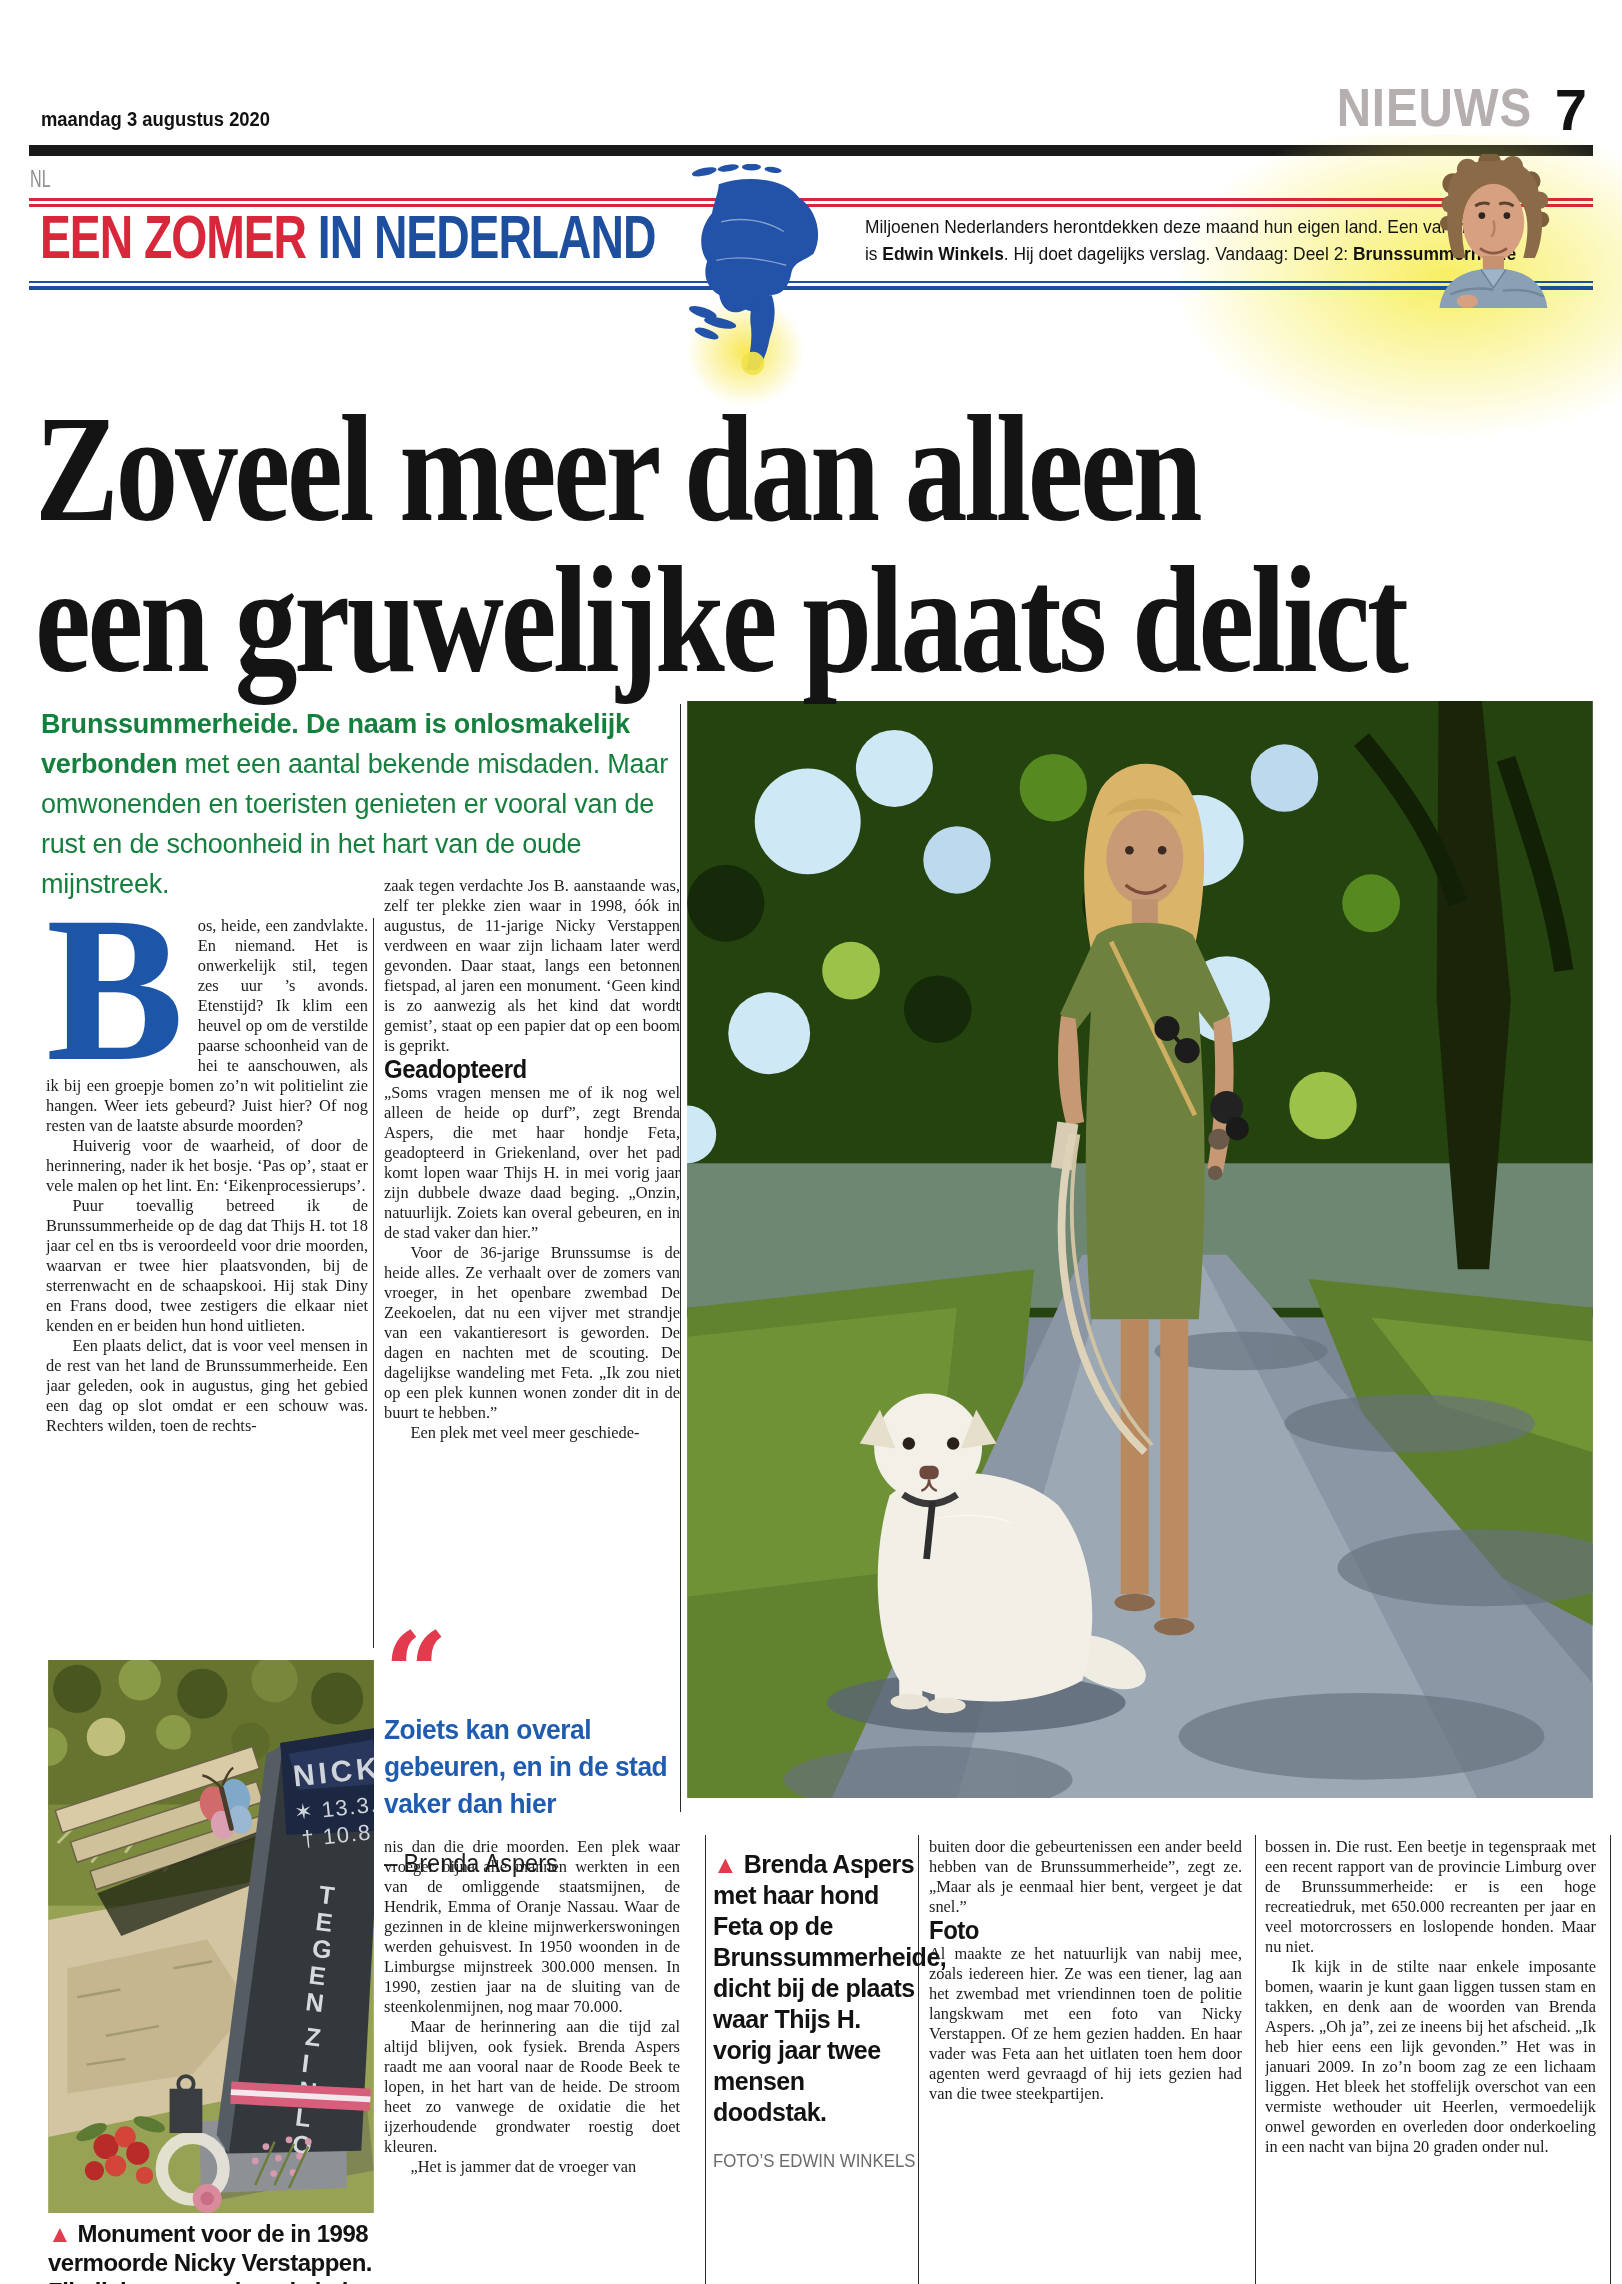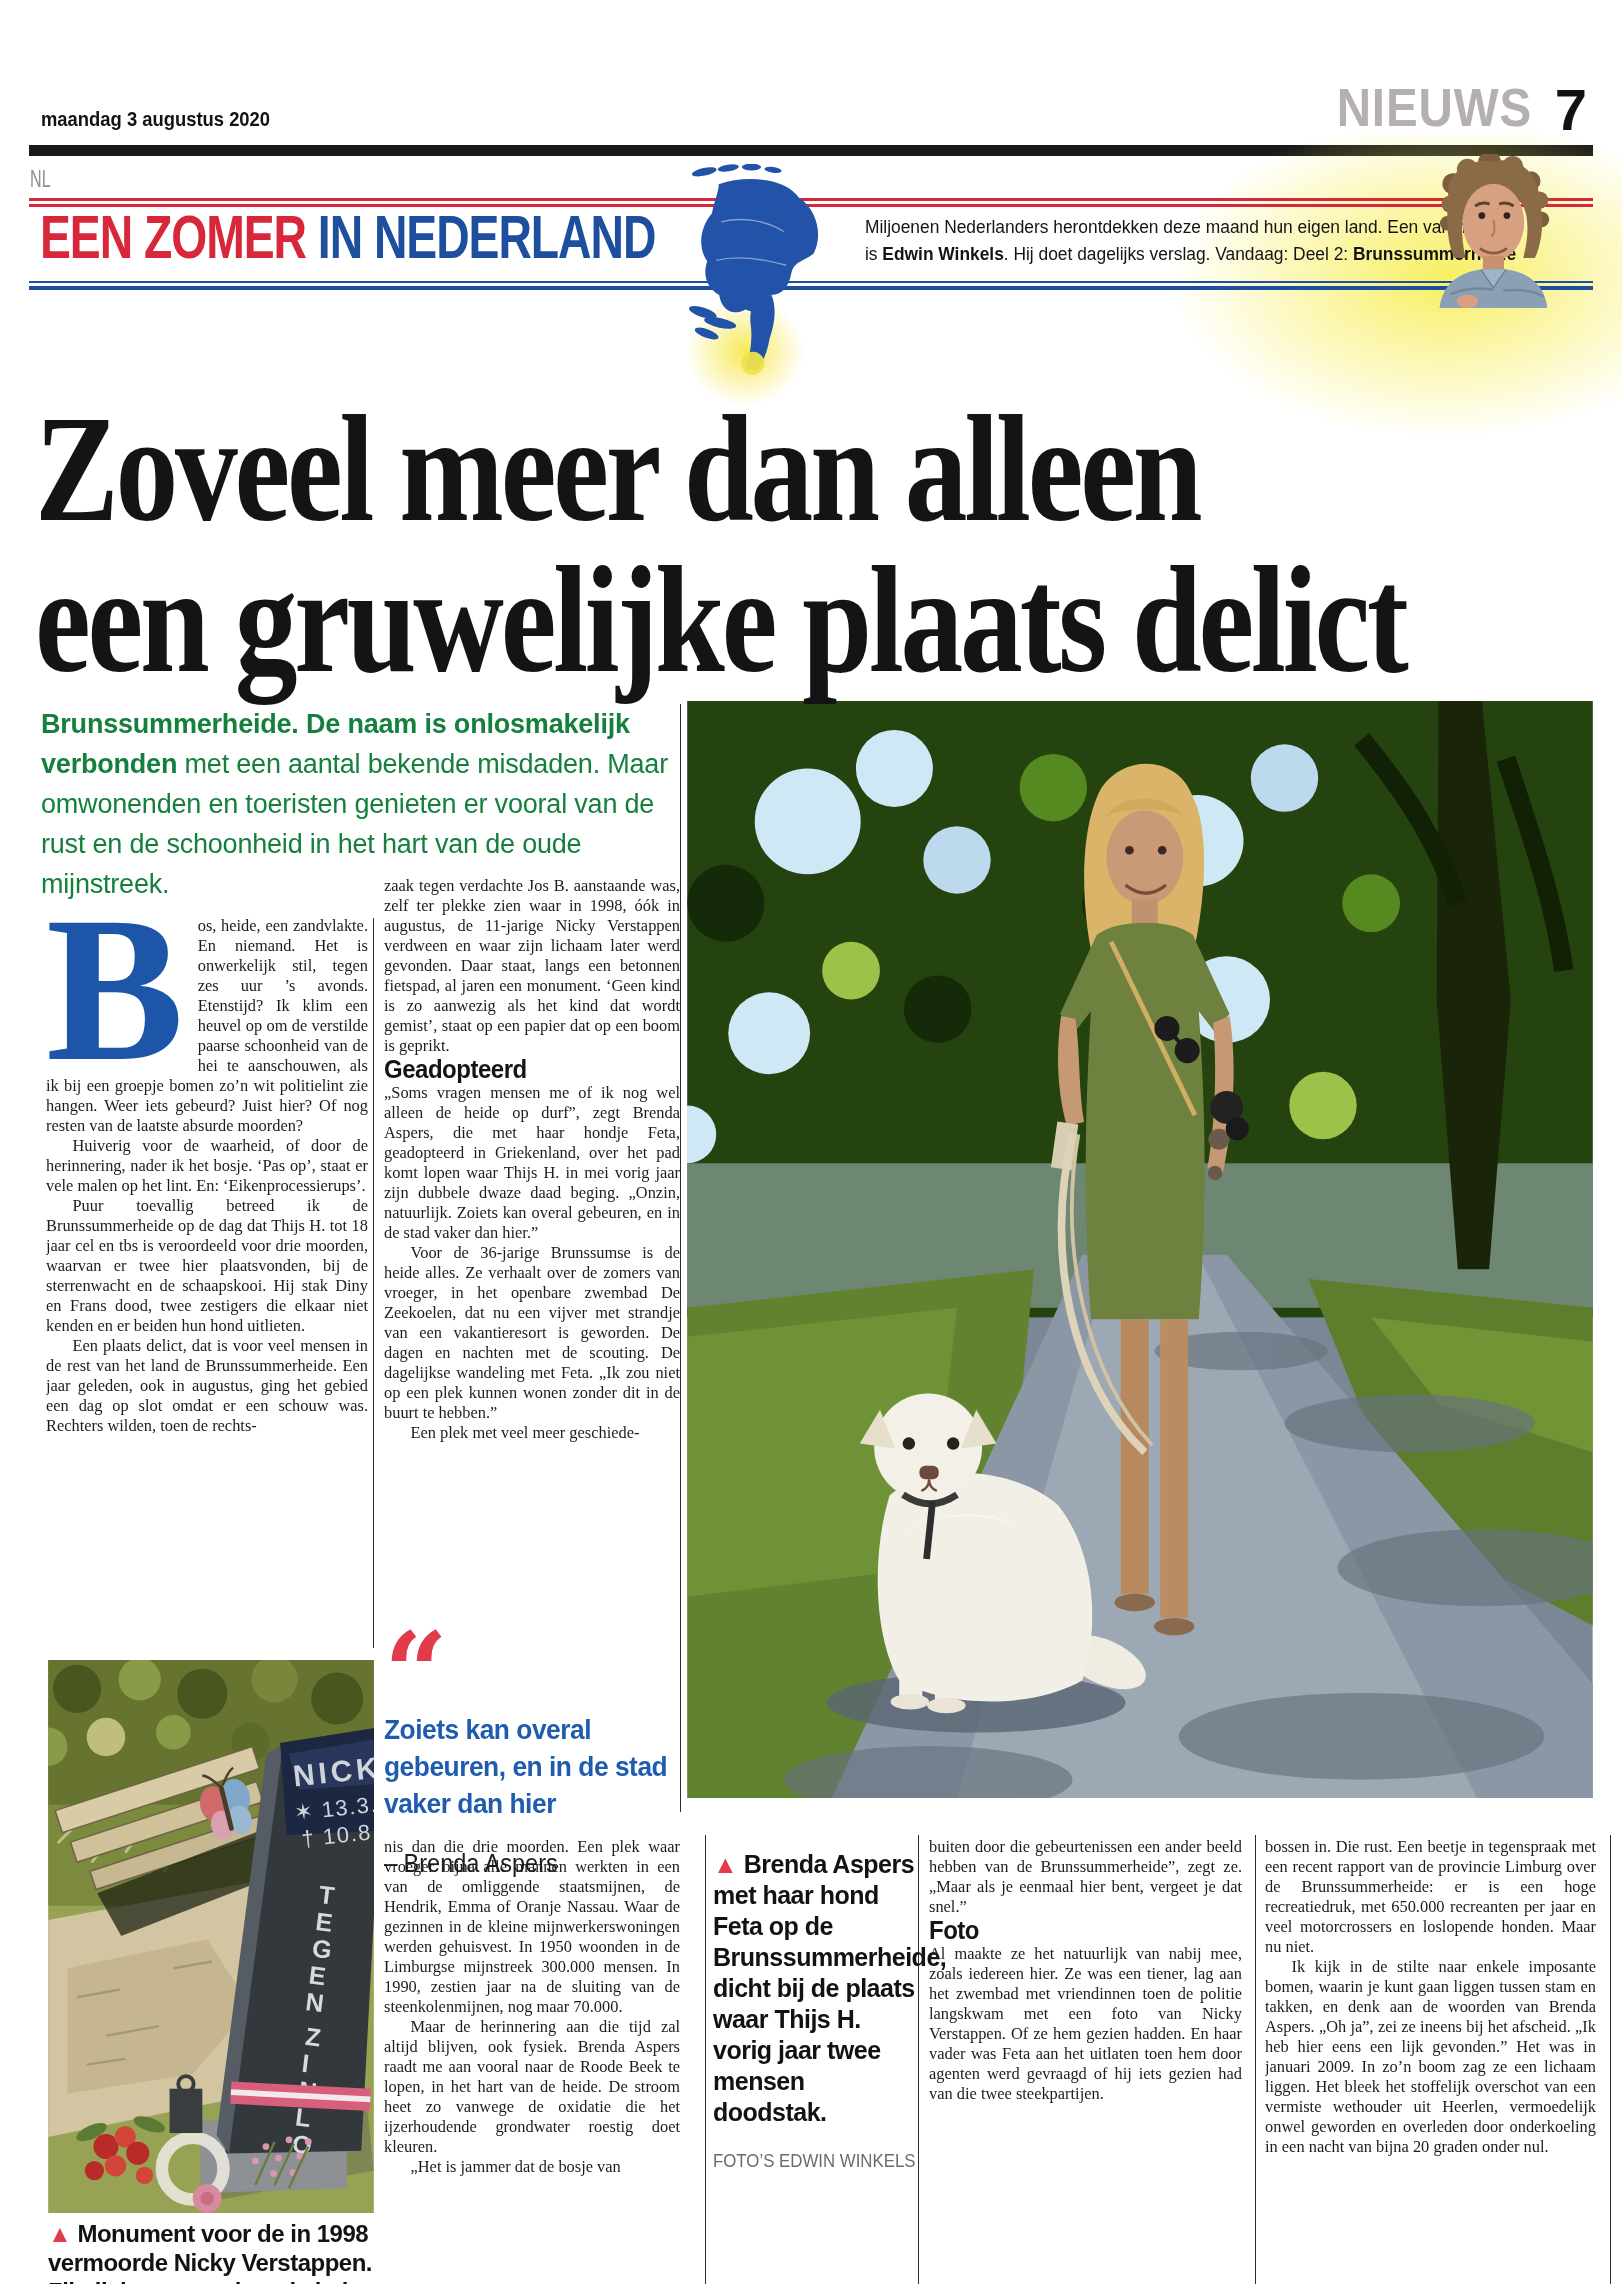"„Het is jammer dat de" p.indent { text: bosje -> vroeger }
